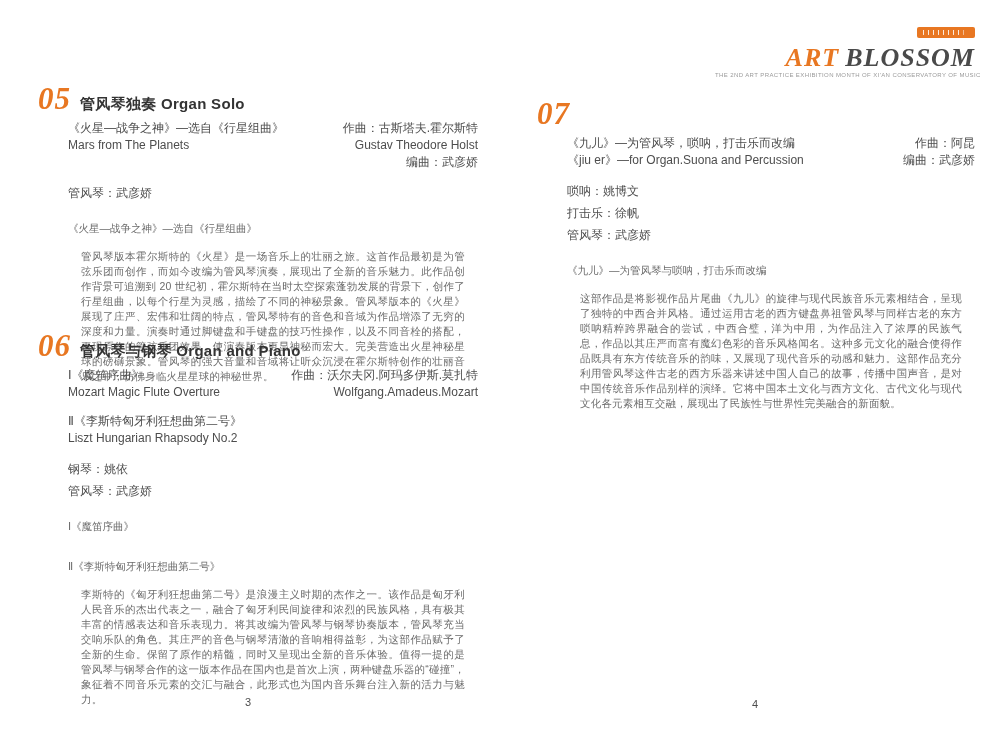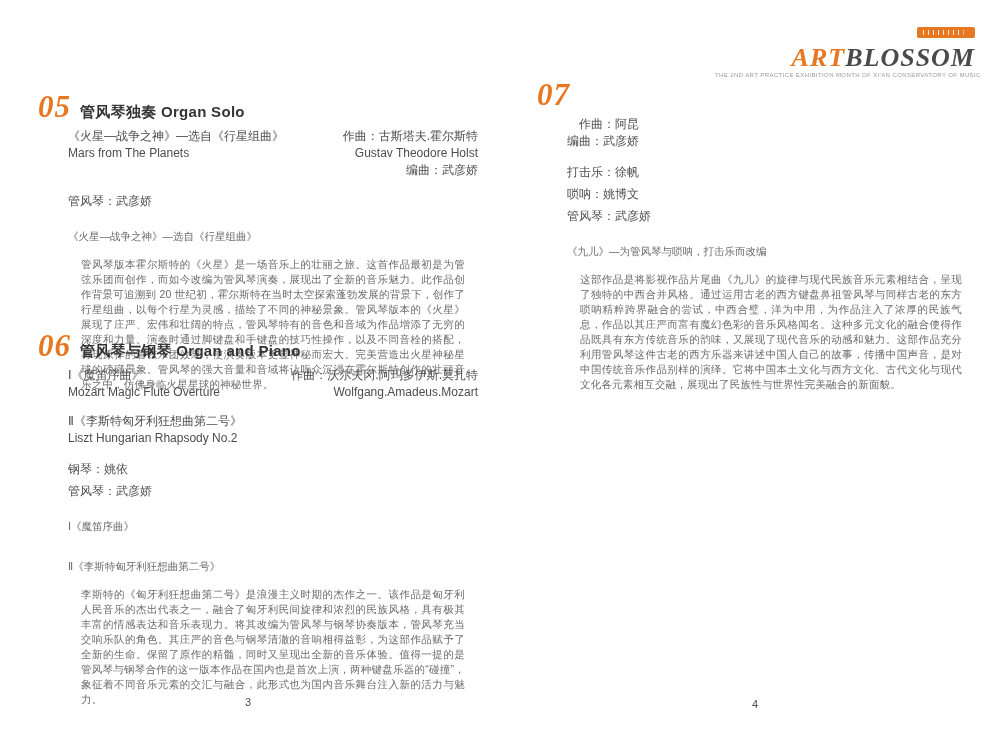"ART" .brand-title .art { margin-right: none -> 6px }
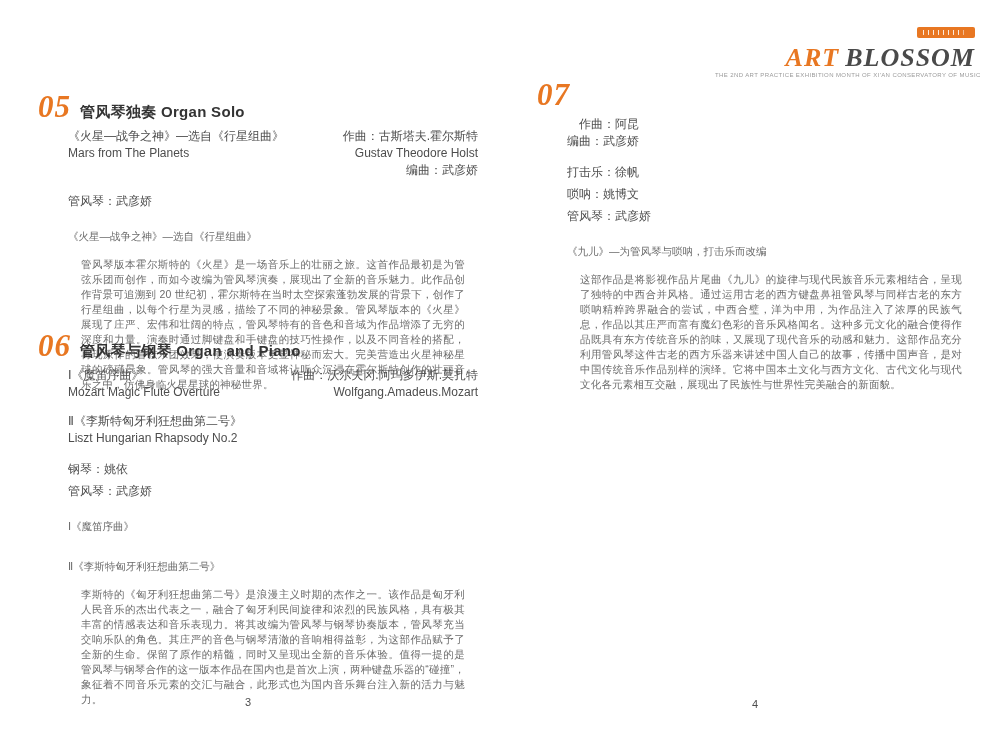"05" #sec05 { top: 91px -> 83px }
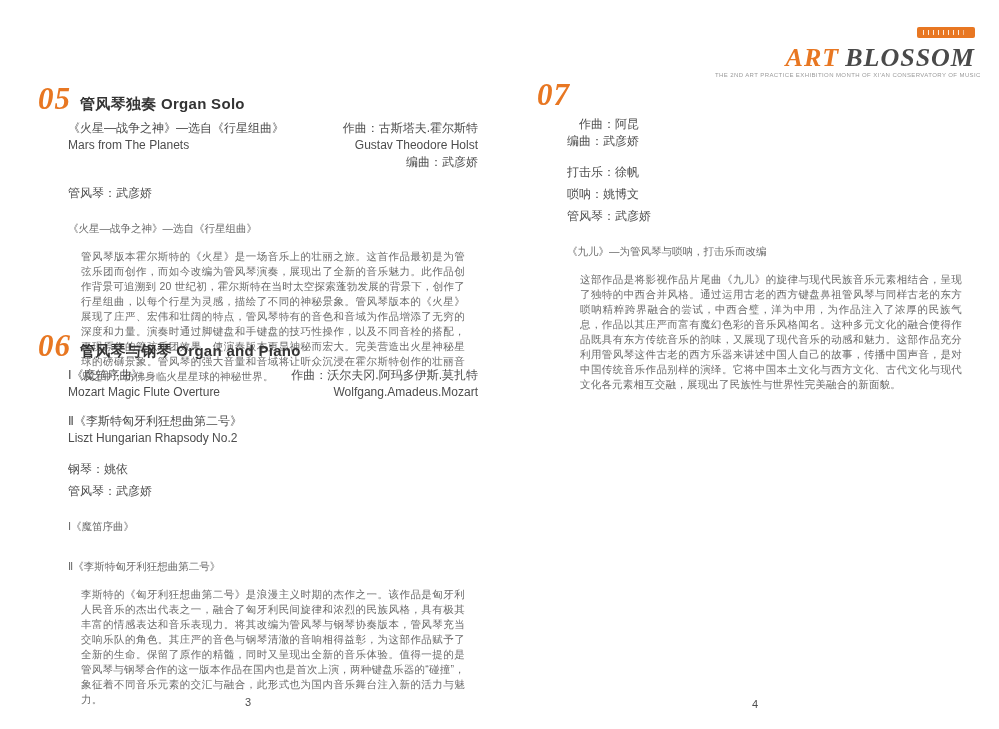"07" #sec07 { top: 79px -> 98px }
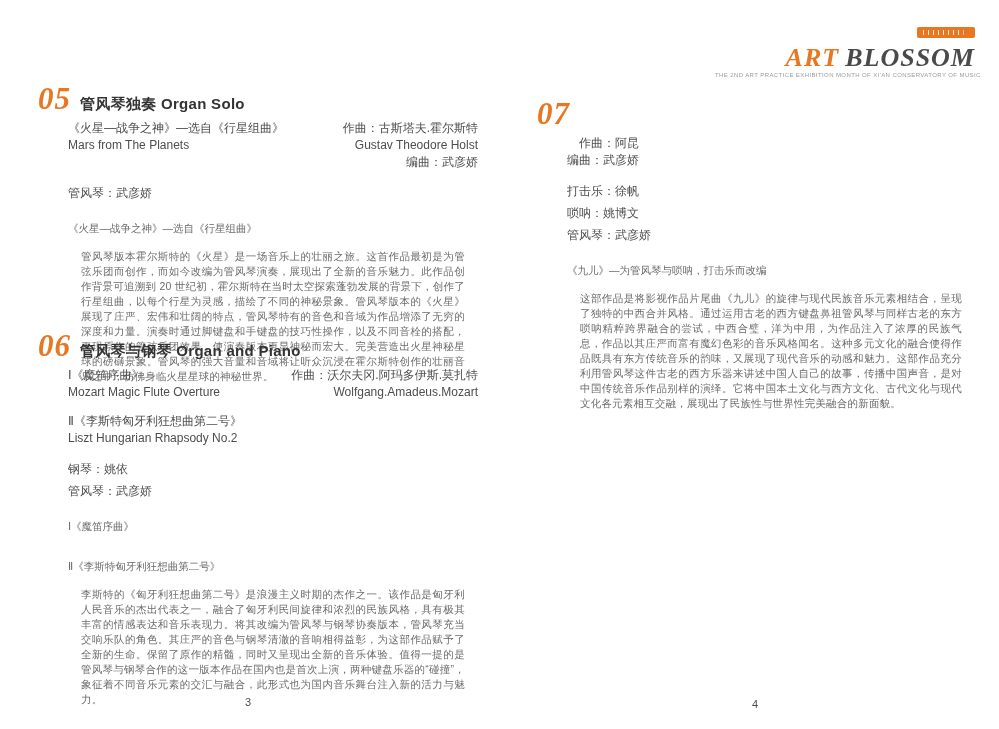"《九儿》—为管风琴，唢呐，打击乐而改编" div.piece-left { html: none -> <div> <div>《九儿》—为管风琴，唢呐，打击乐而改编</div> <div>《jiu er》—for Organ.Suona and Percussion</div> </div> }
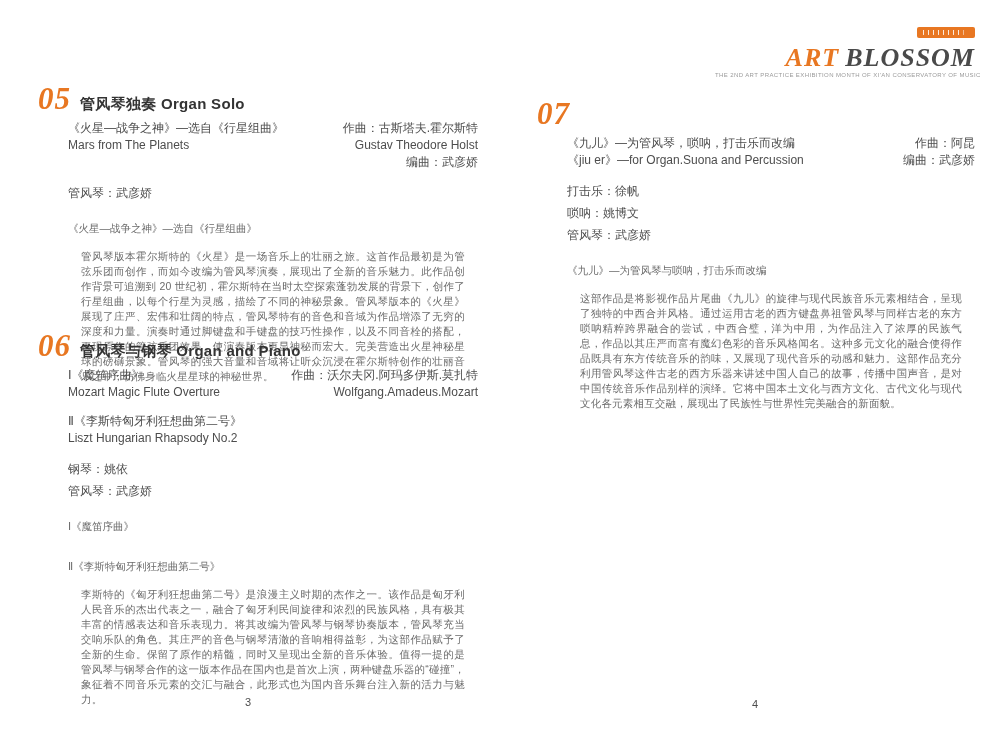"打击乐：徐帆" div.perf-line { order: before "唢呐：姚博文" -> after "唢呐：姚博文" }
